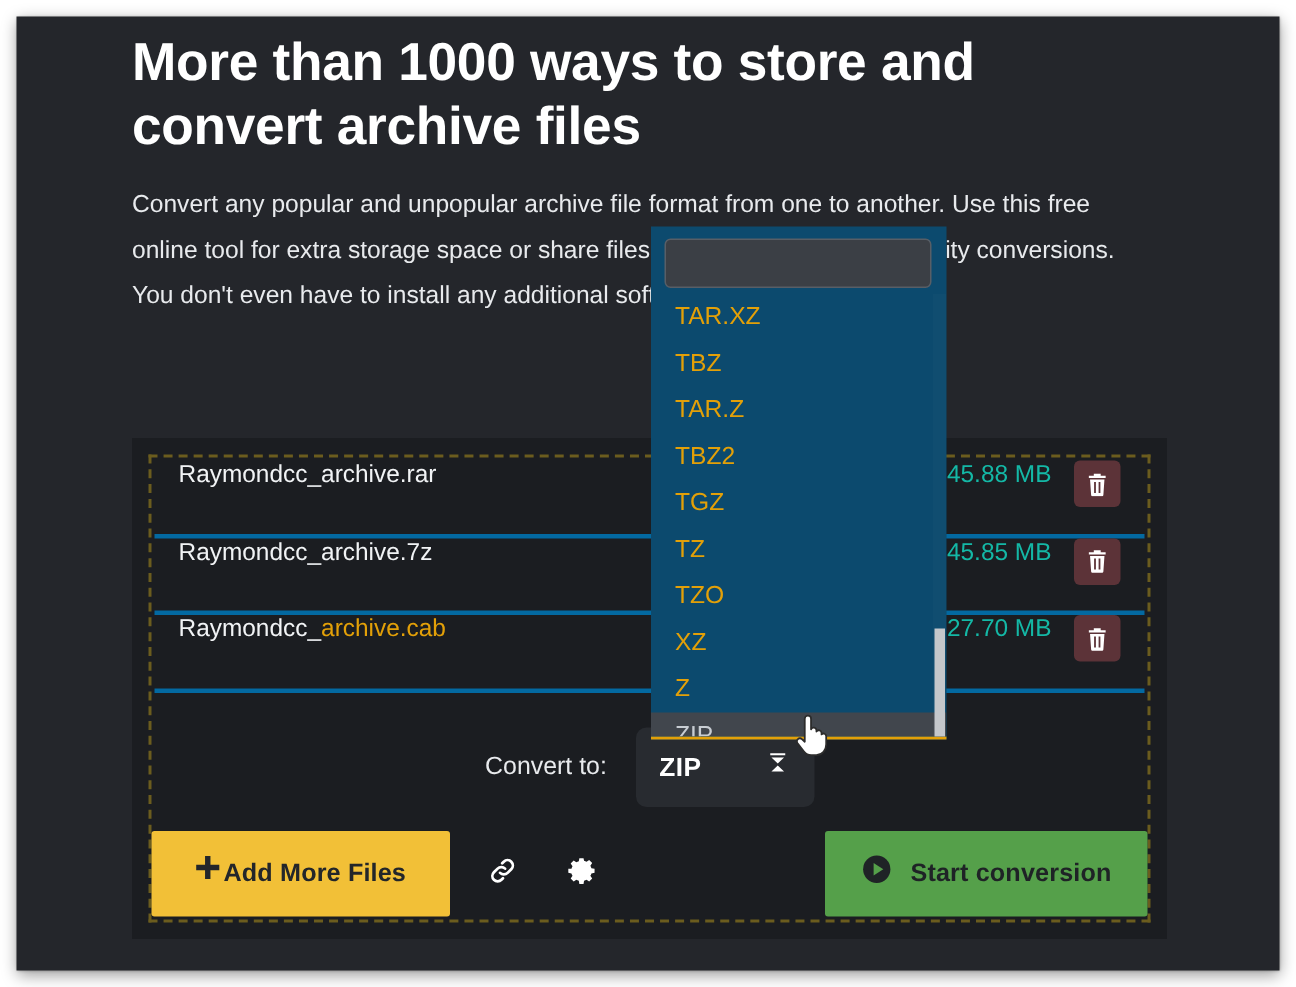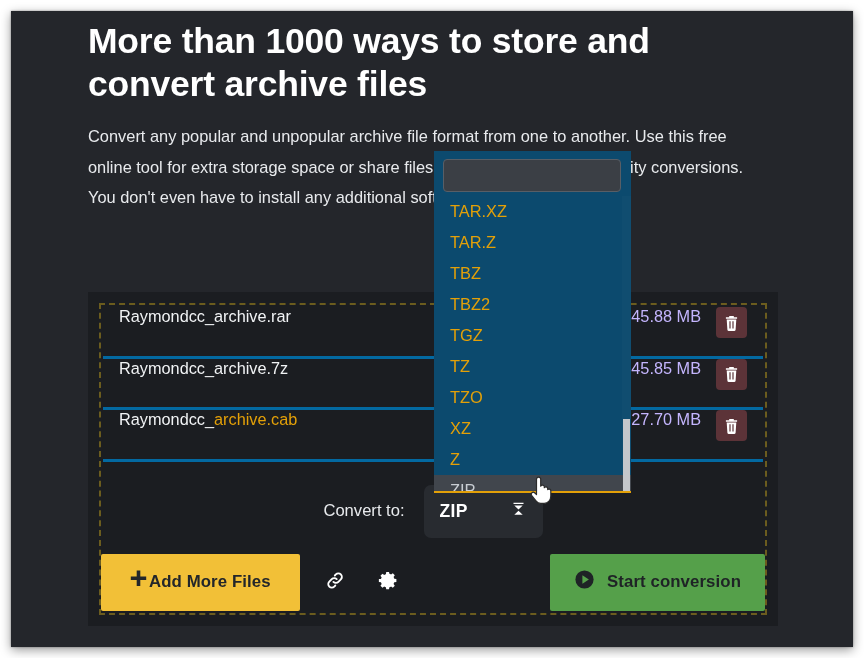"TAR.Z" div.dd-item { order: before "TBZ" -> after "TBZ" }
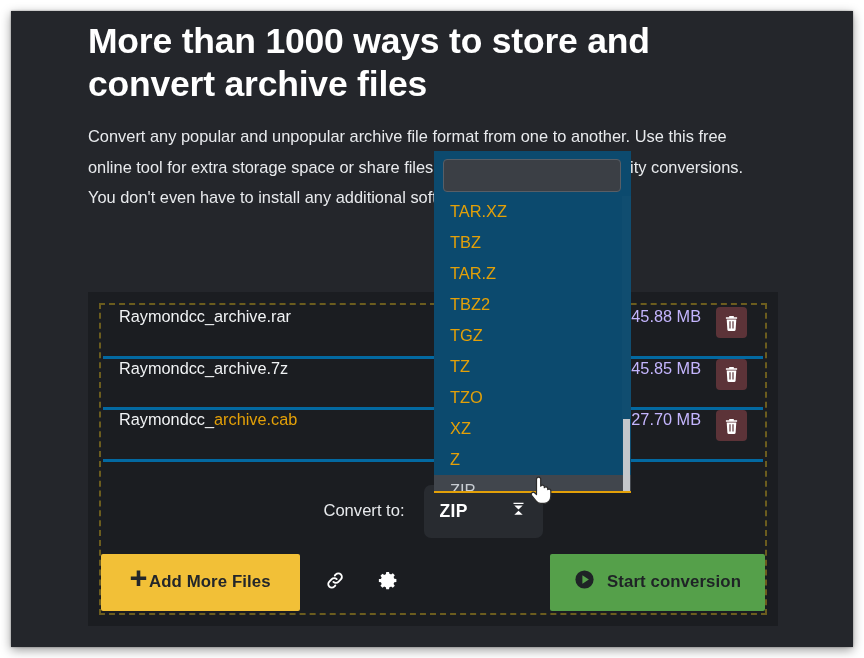"45.88 MB" .file-size { color: #c4b5fd -> #14b8a6 }
